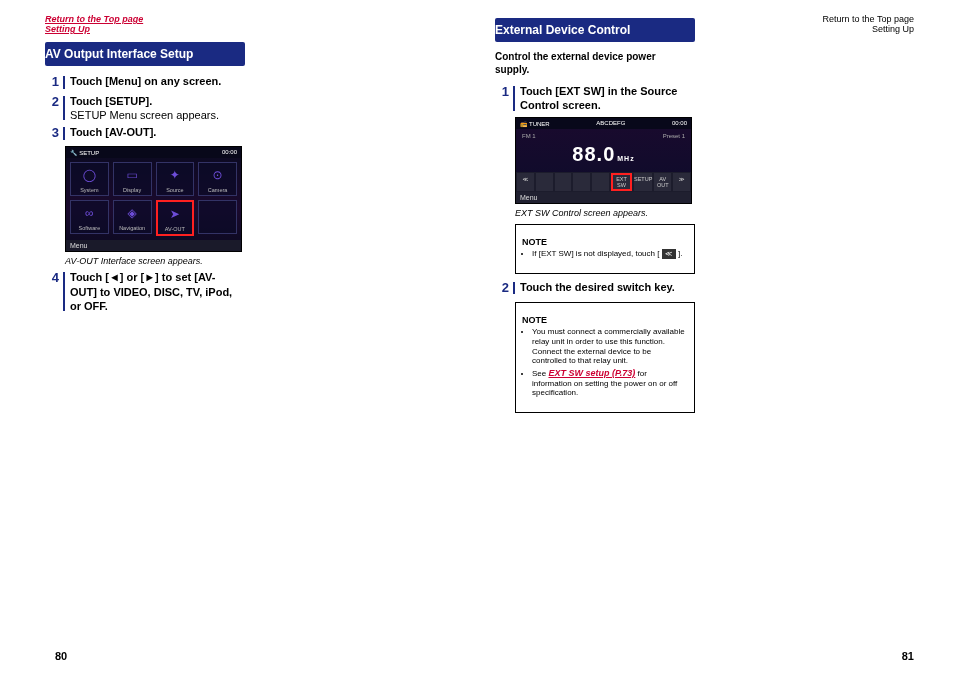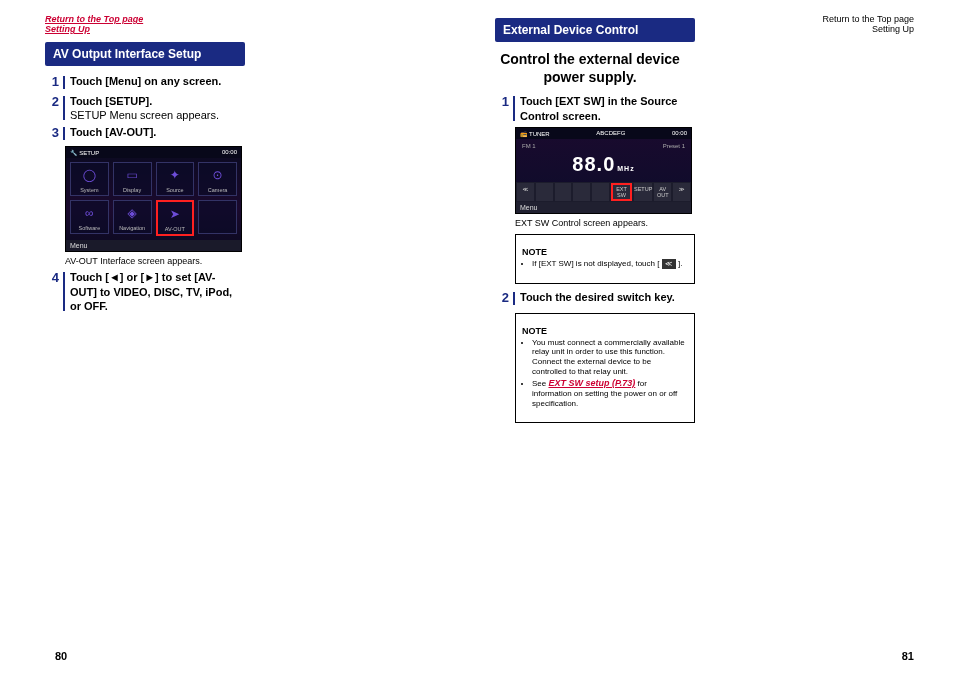"External Device Control" .section-hdr { padding: 5px 8px -> 5px 0 }
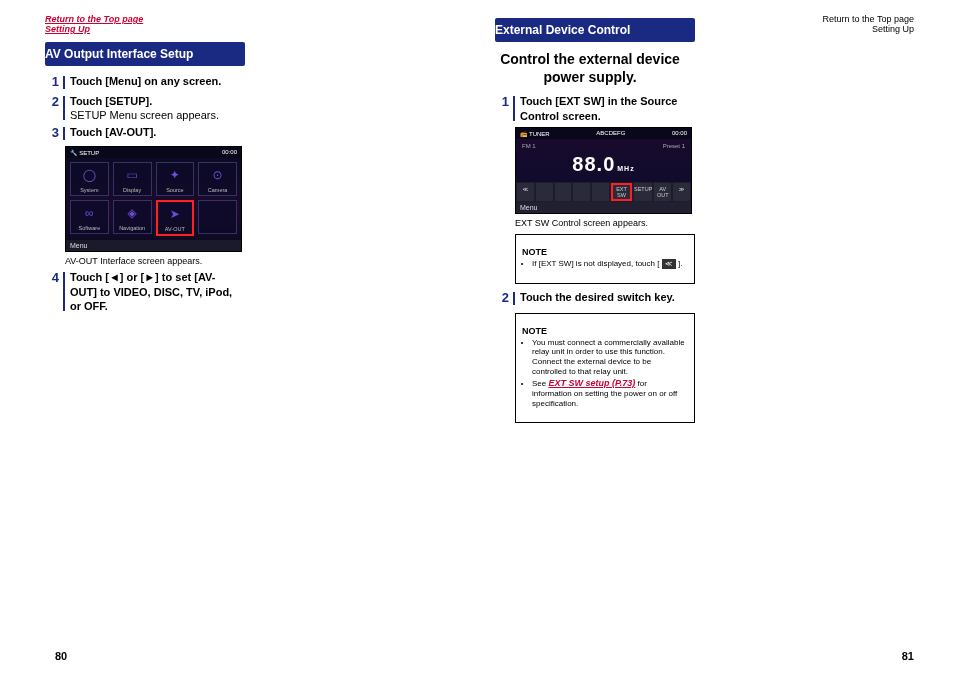"Control the external device power" .intro { font-size: 14px -> 10px; text-align: center -> none }
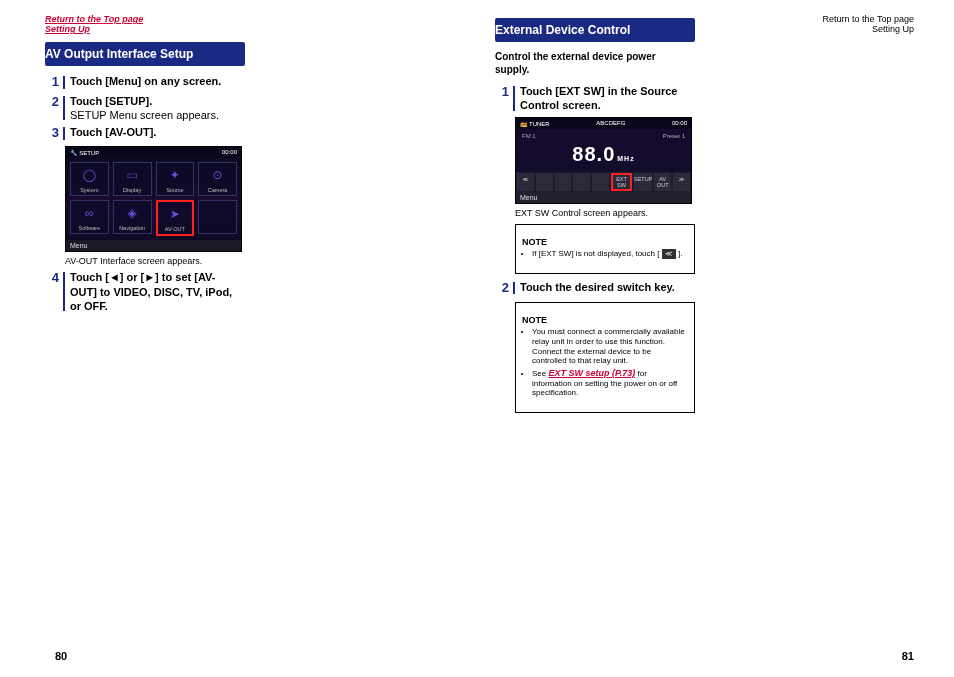"EXT SW Control screen appears." .caption { font-style: none -> italic }
